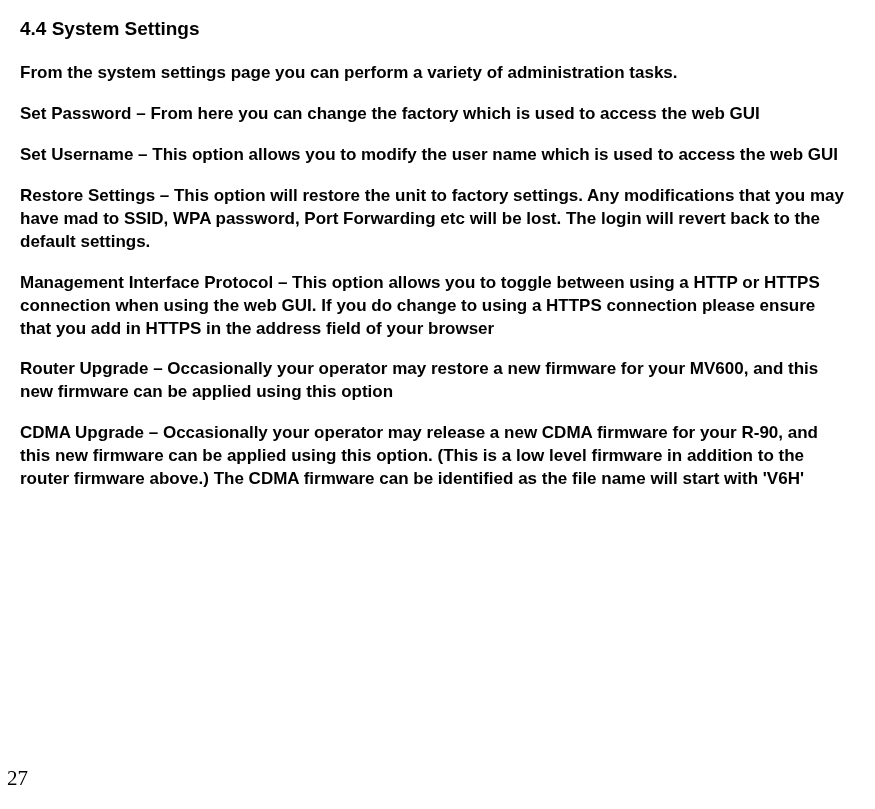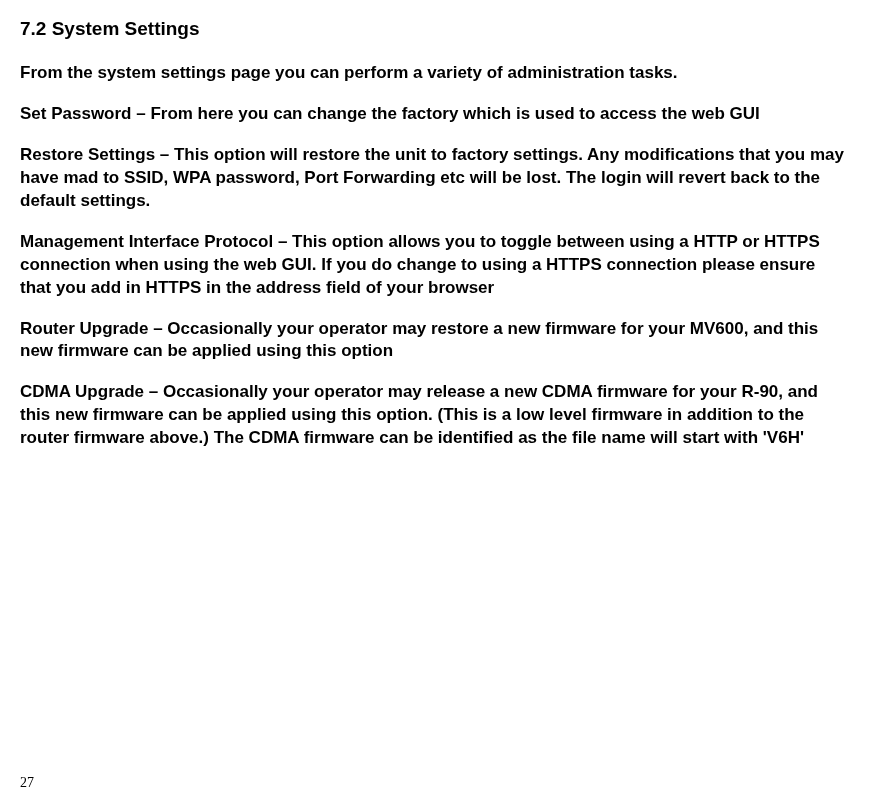"7.2 System Settings" h2.section-heading { text: 7.2 -> 4.4 }
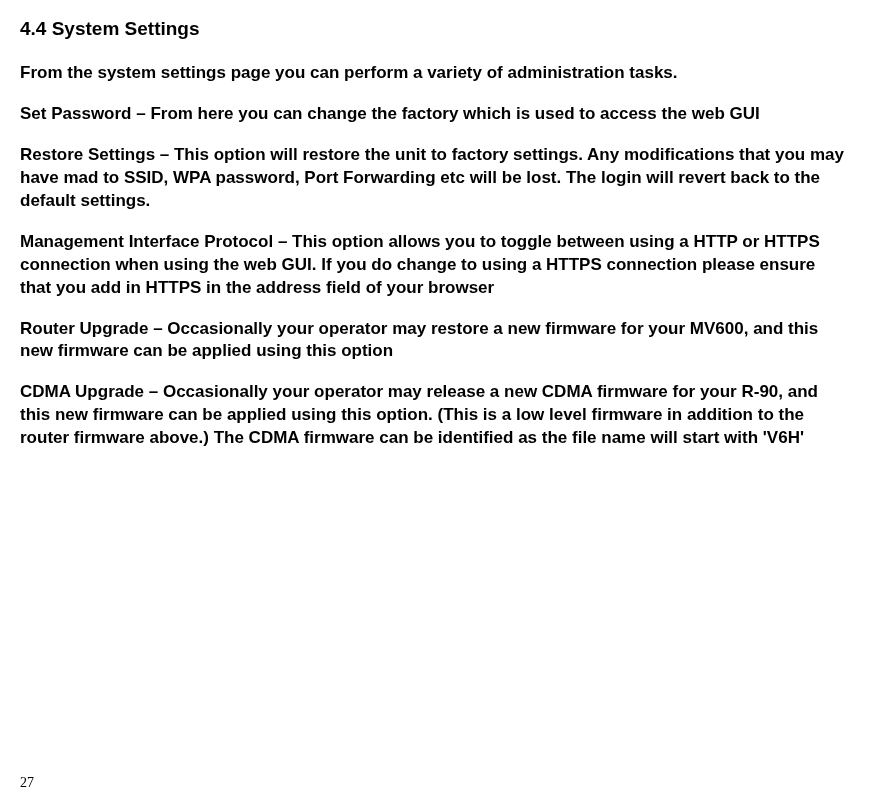"Set Username – This option" p.para { html: none -> <p>Set Username – This option allows you to modify the user name which is used to access the web GUI</p> }
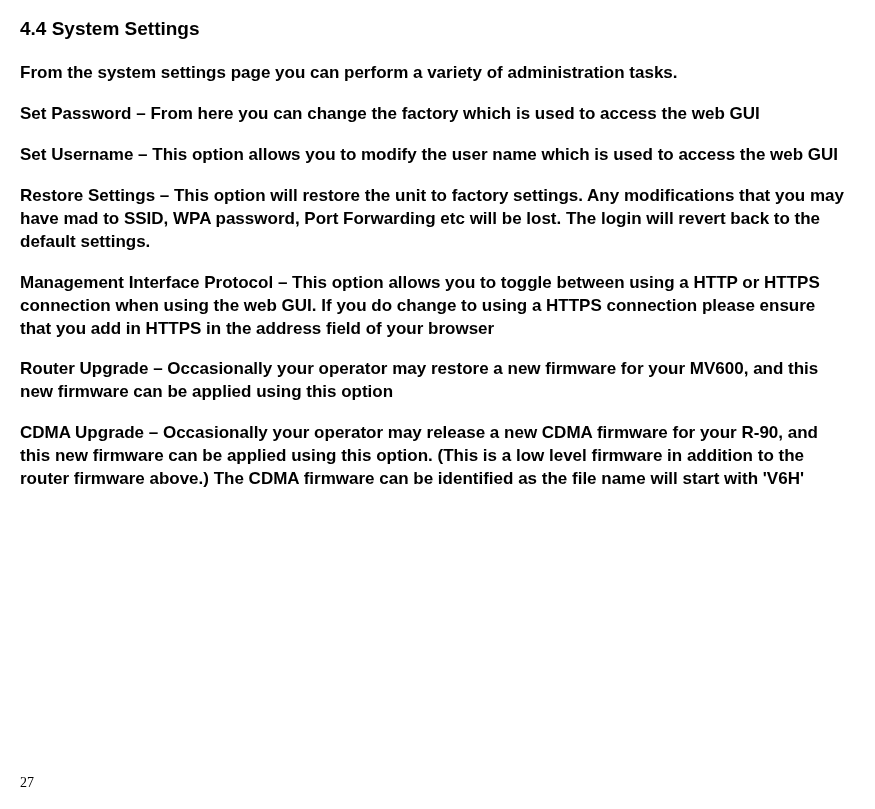"27" .page-number { font-size: 14px -> 21px; left: 20px -> 7px }
